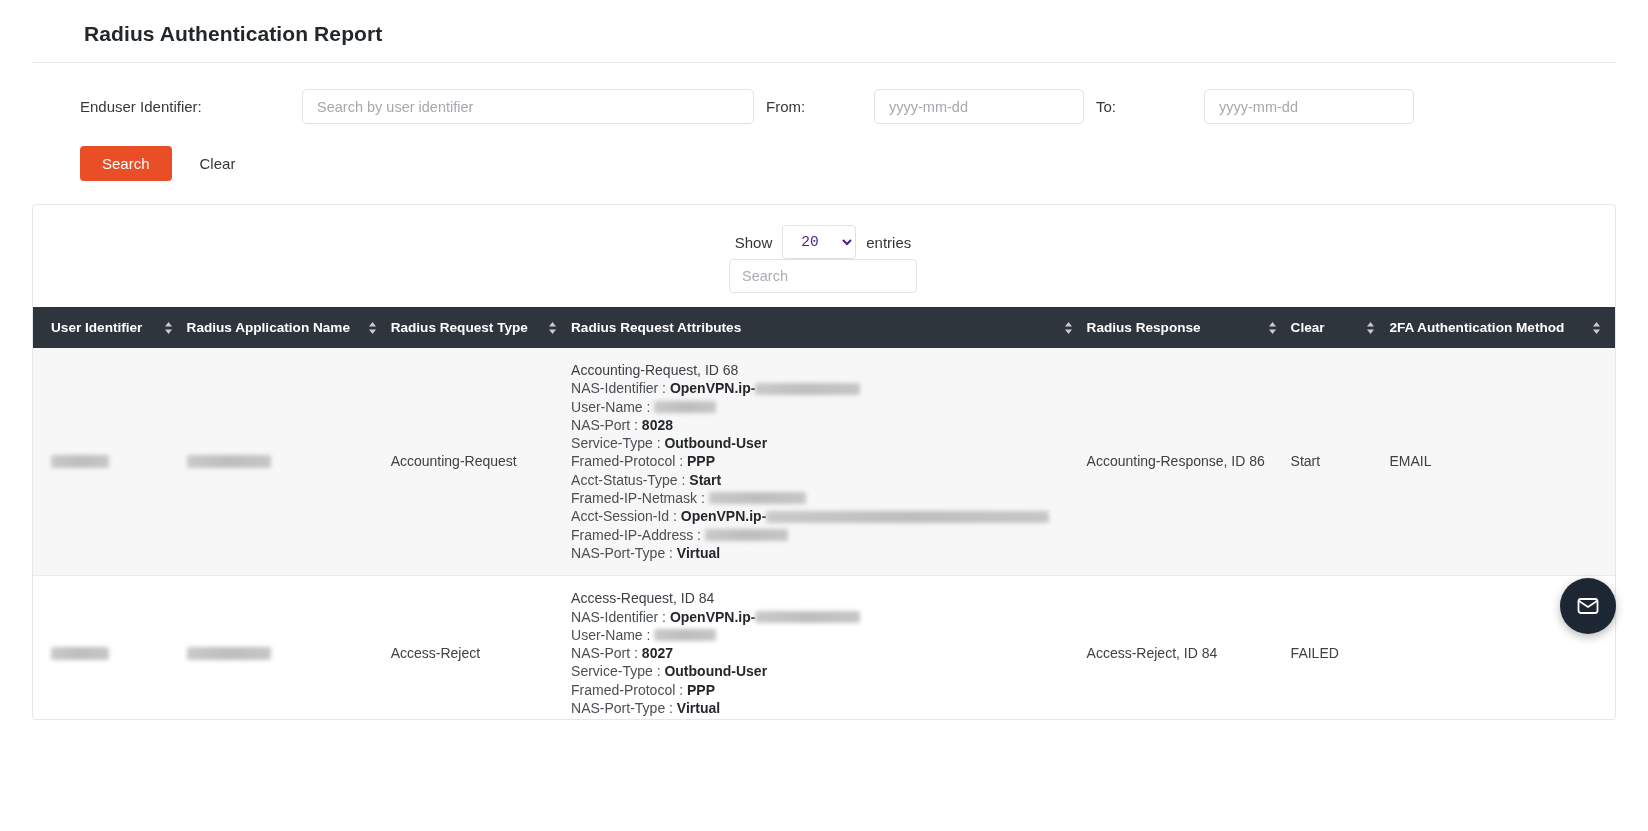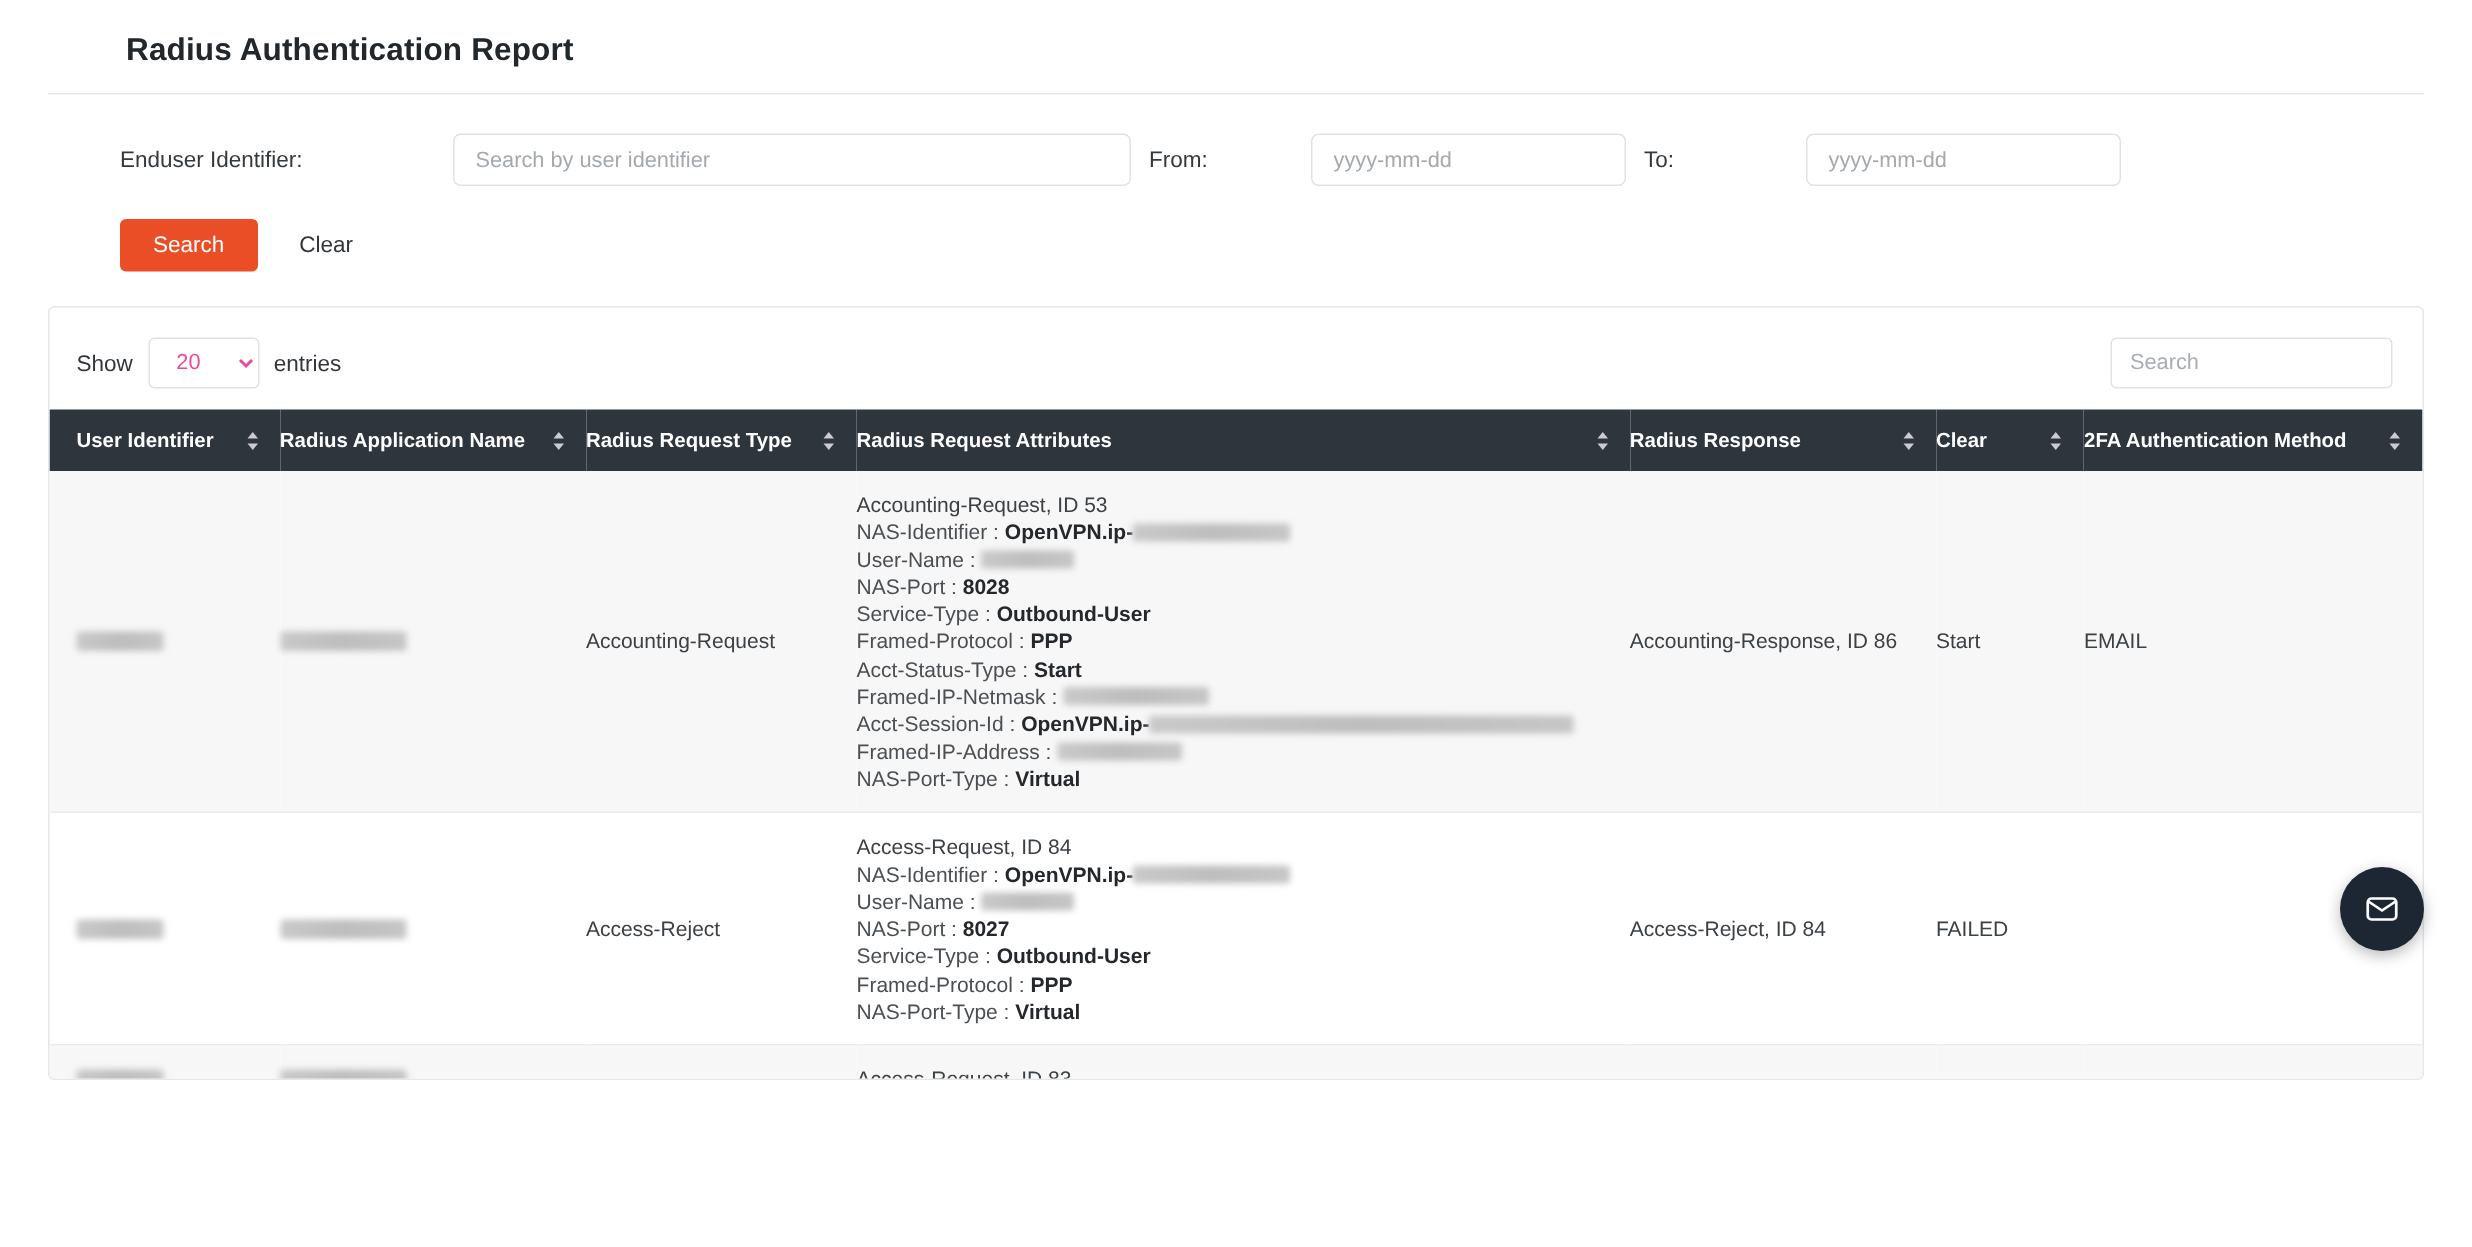"Show" .table-controls { flex-direction: none -> column }
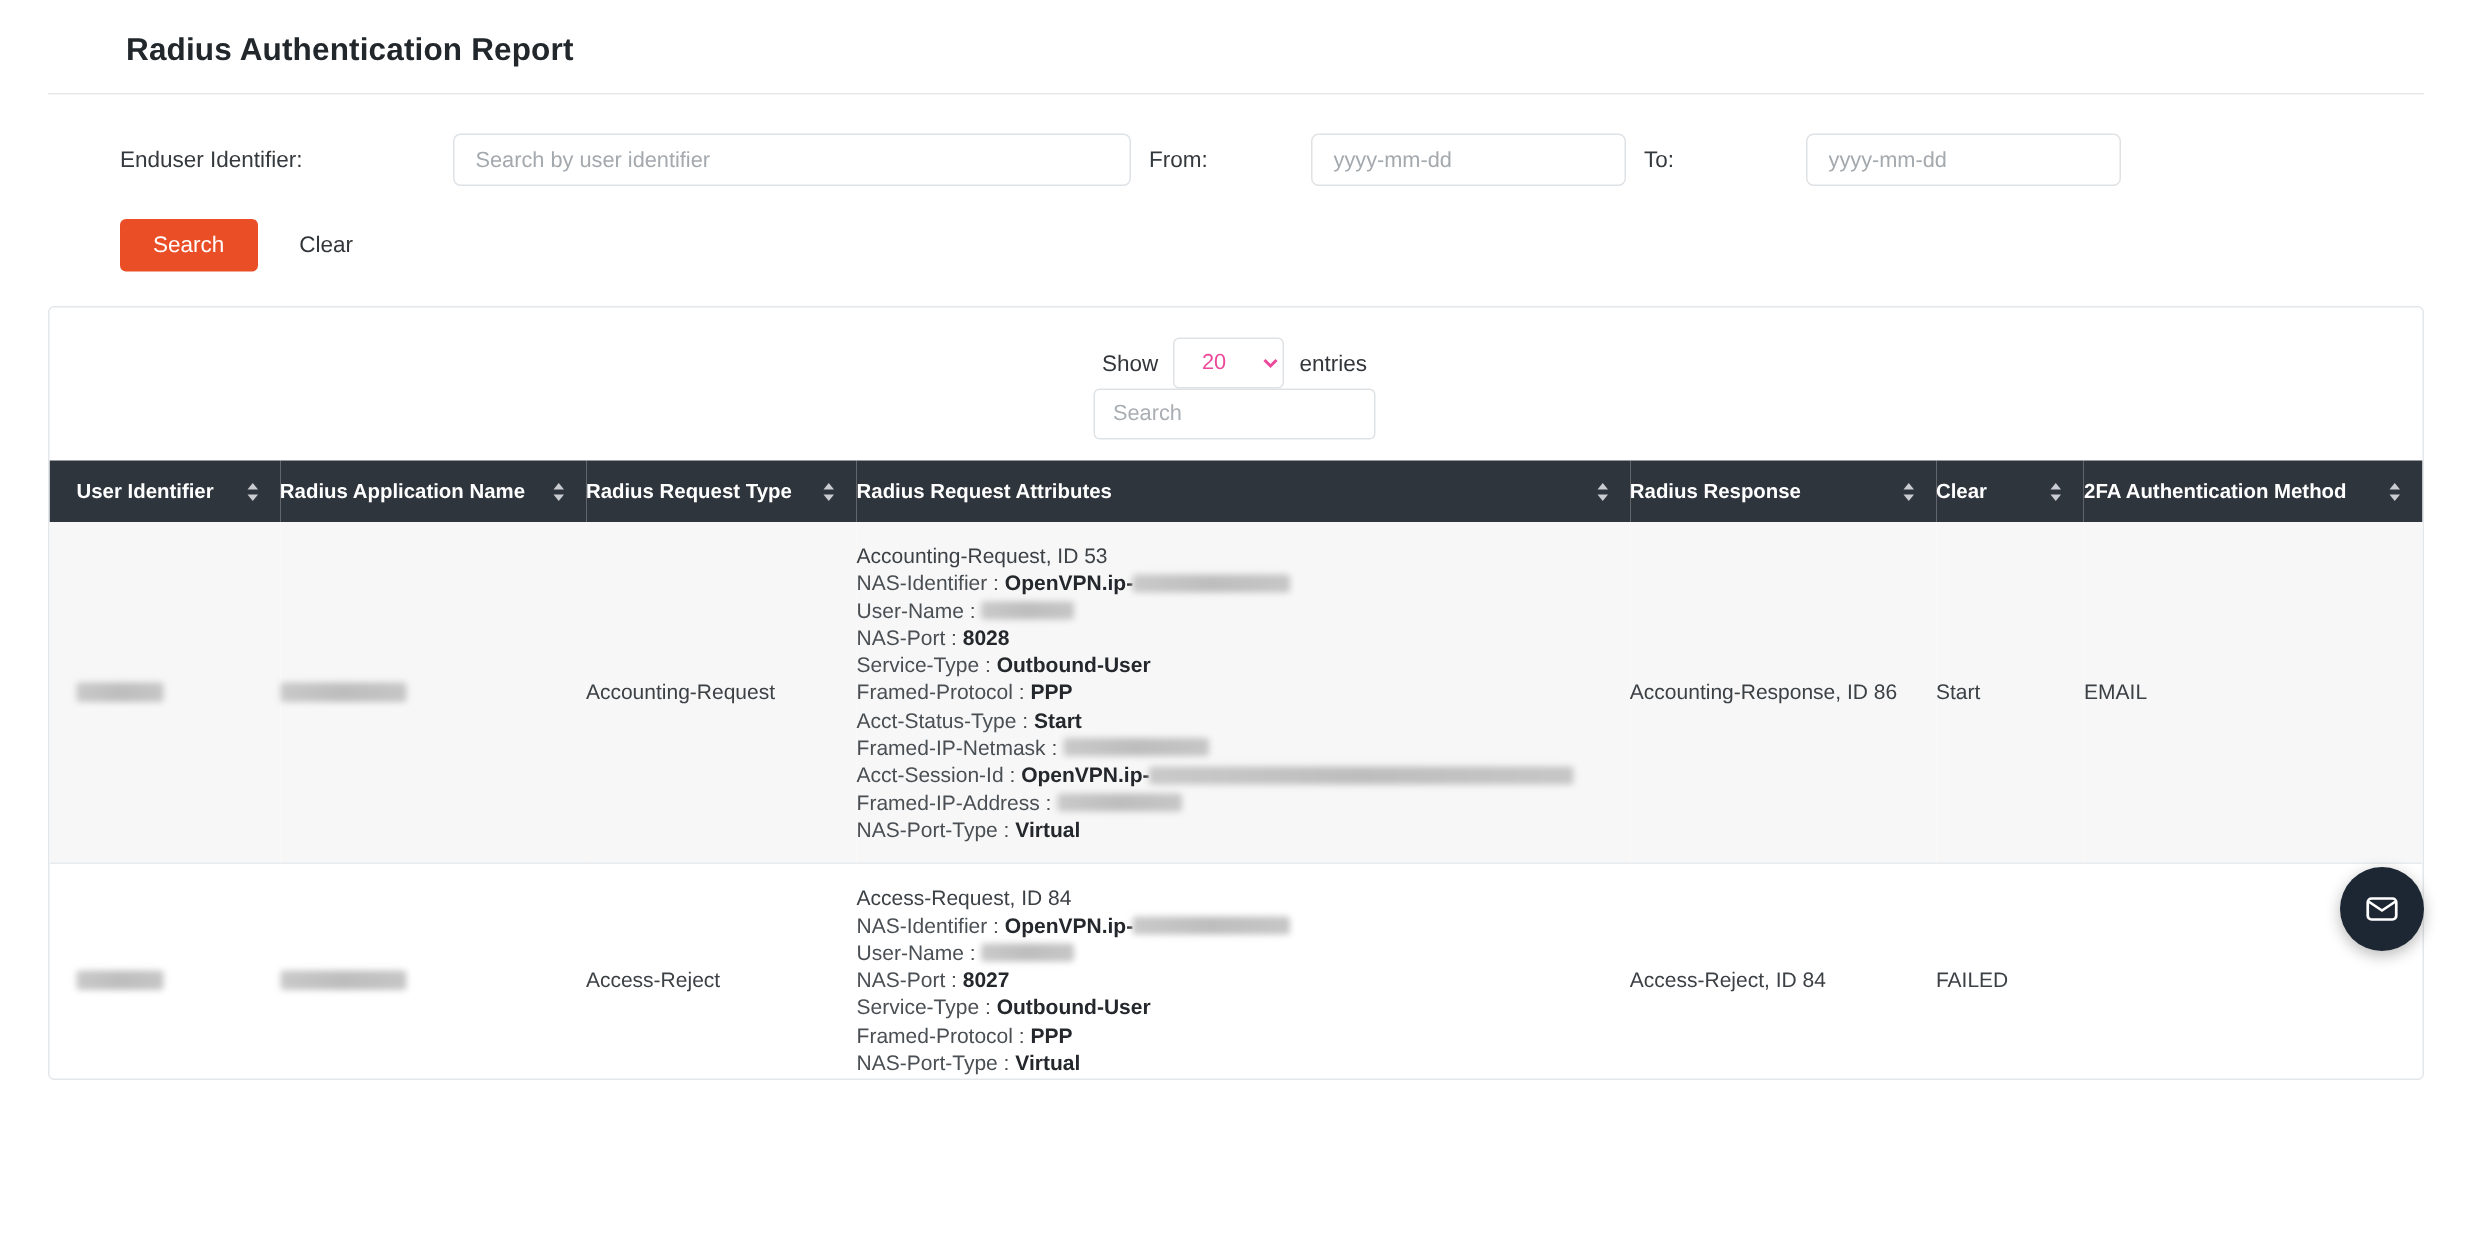"20" .select-len { color: #ec4899 -> #4c1d95; font-family: Liberation Sans, sans-serif -> Liberation Mono, monospace }
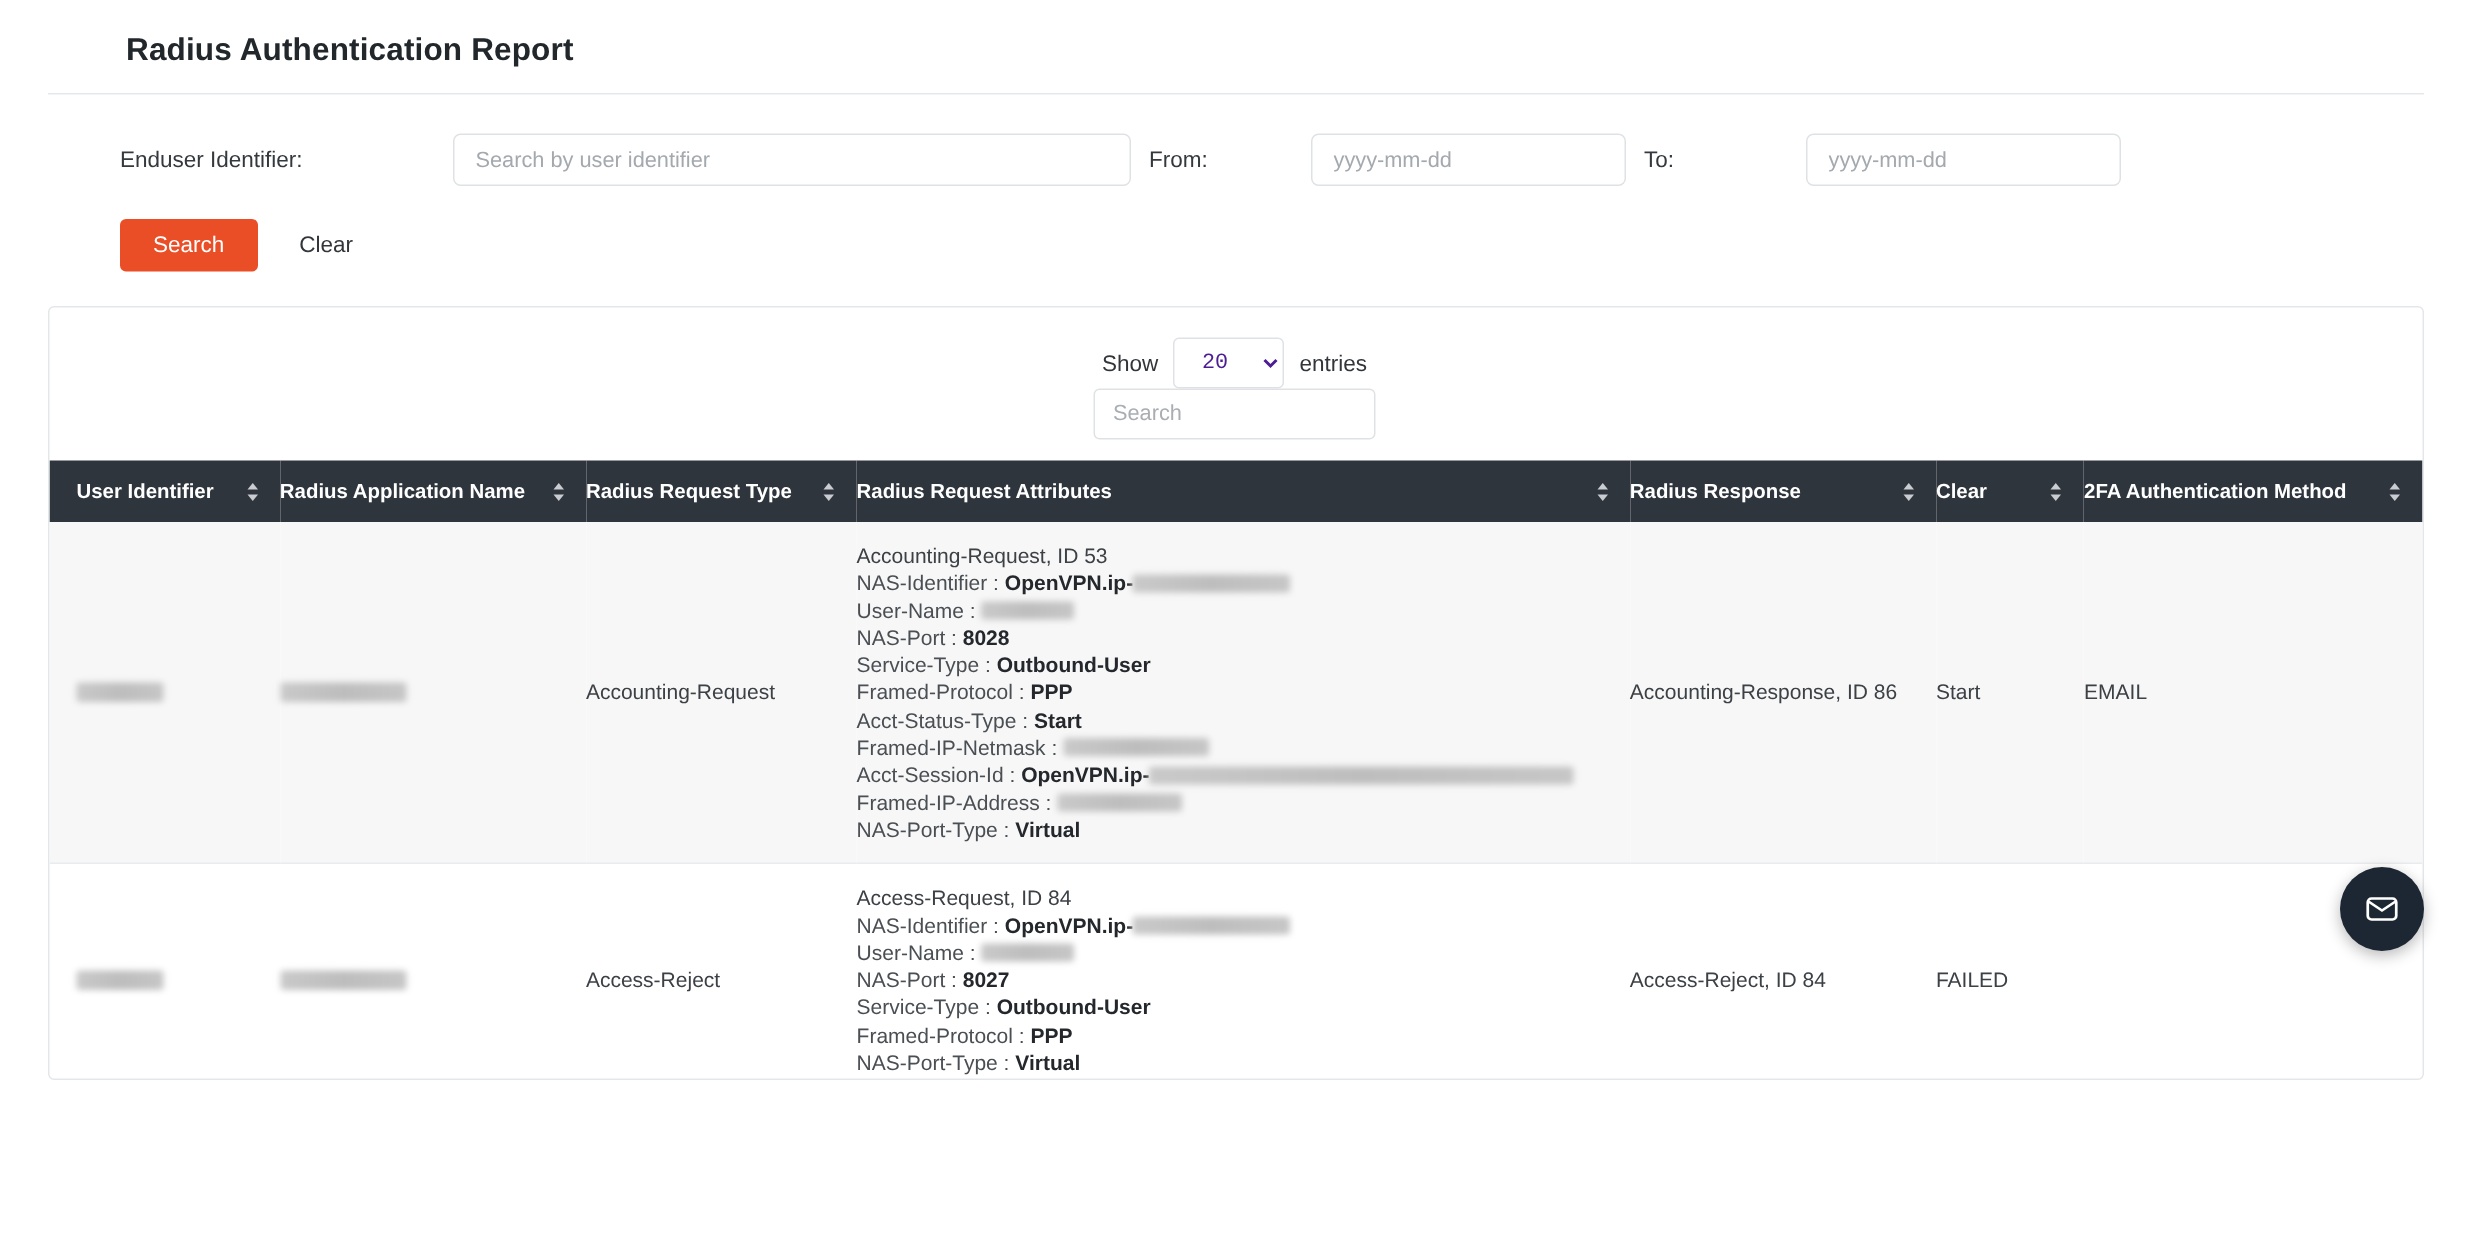"Accounting-Request, ID 53" div.attr-line { text: 53 -> 68 }
